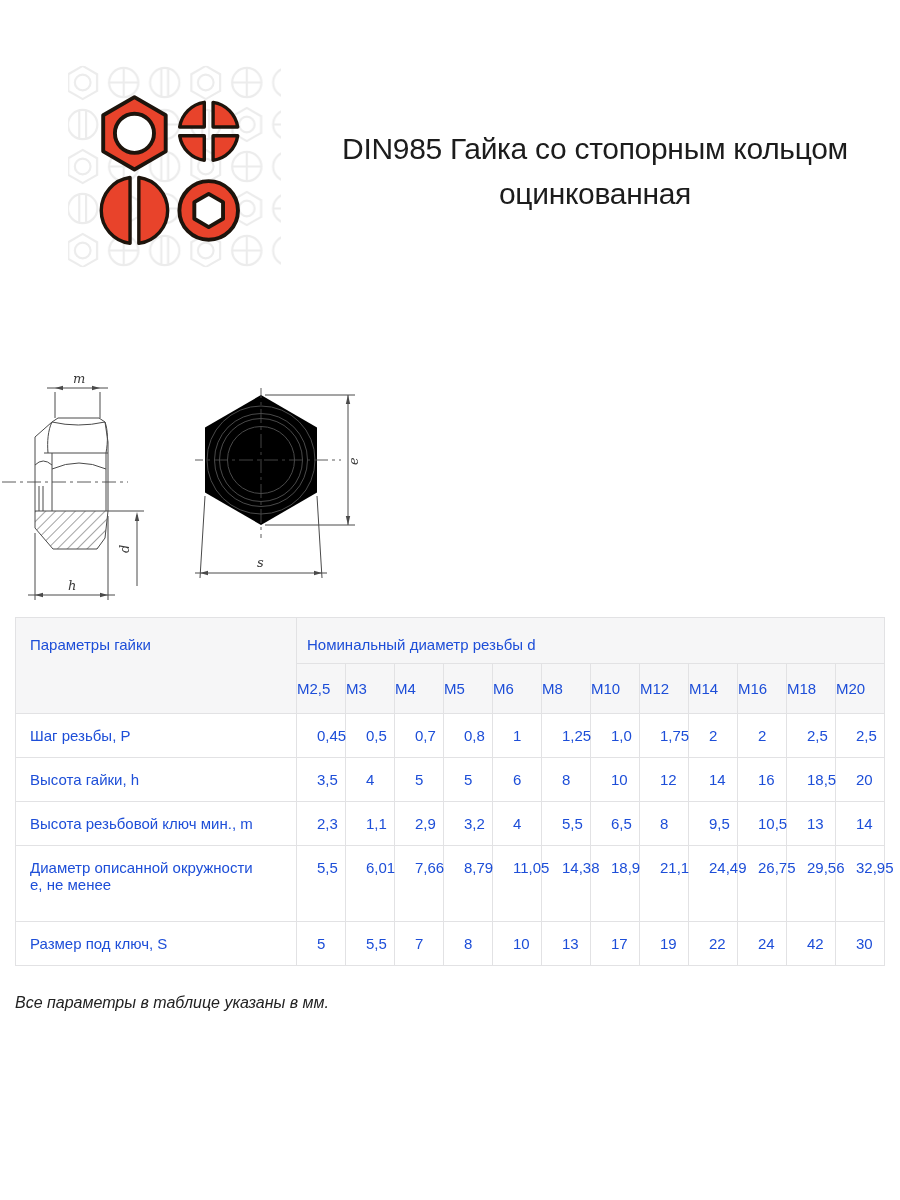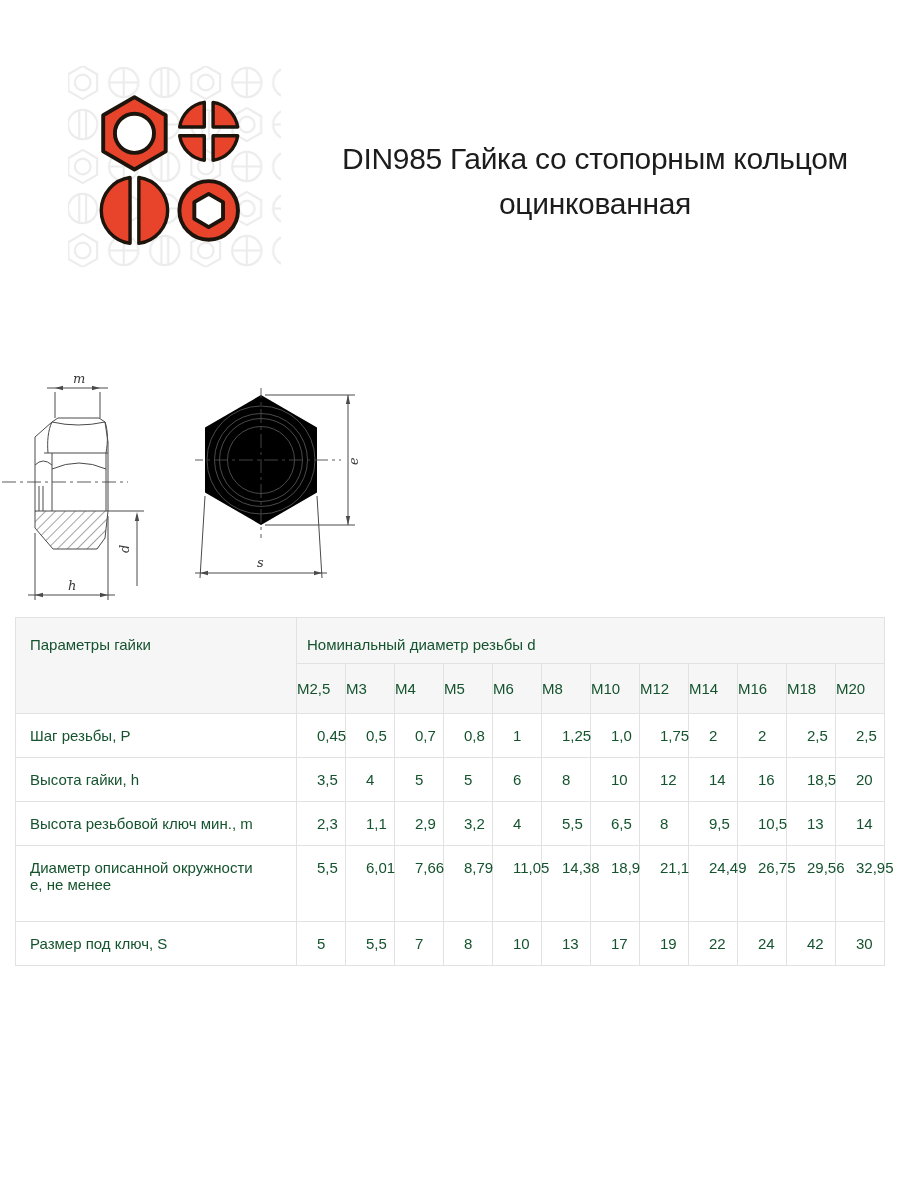"DIN985 Гайка со стопорным кольцом" .title-block { top: 136px -> 126px }
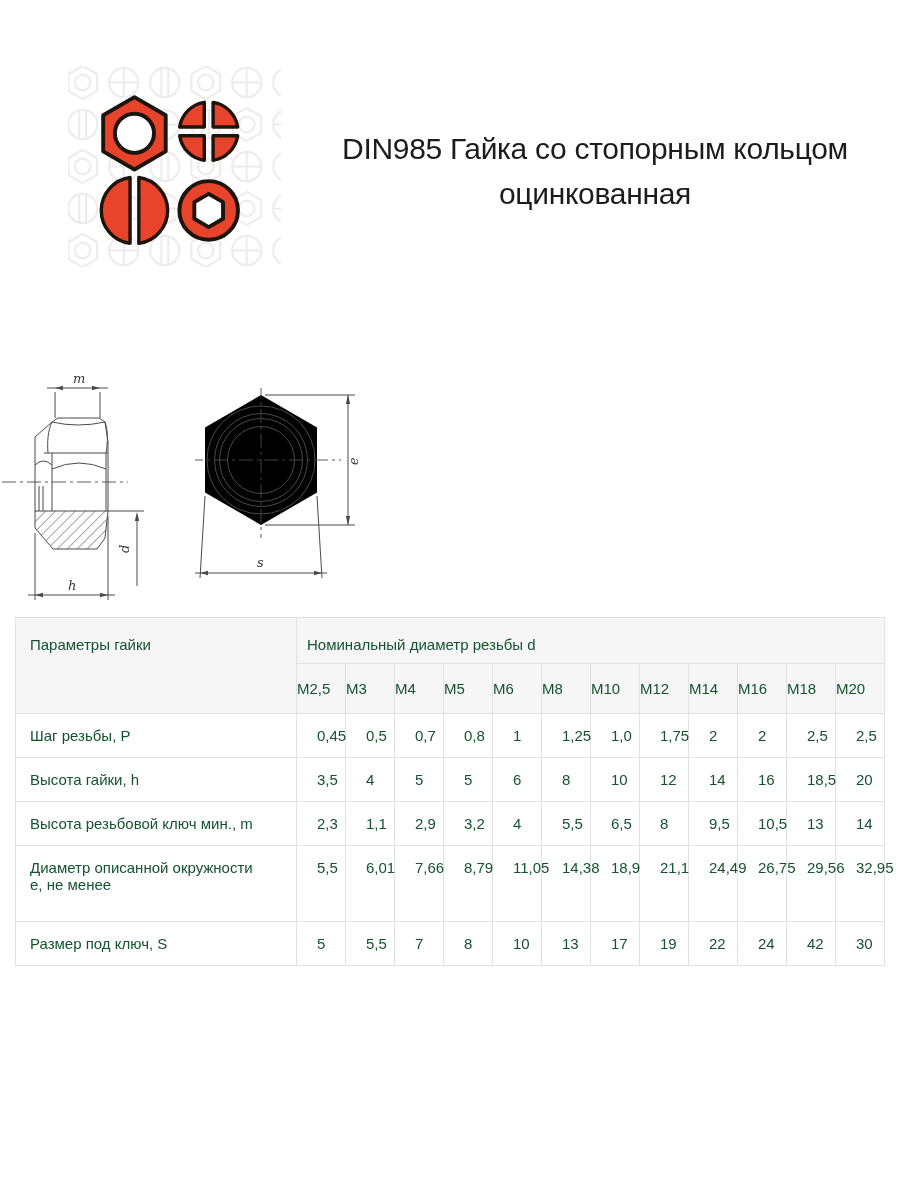"Параметры гайки" .params-table { color: #14532d -> #1d4ed8 }
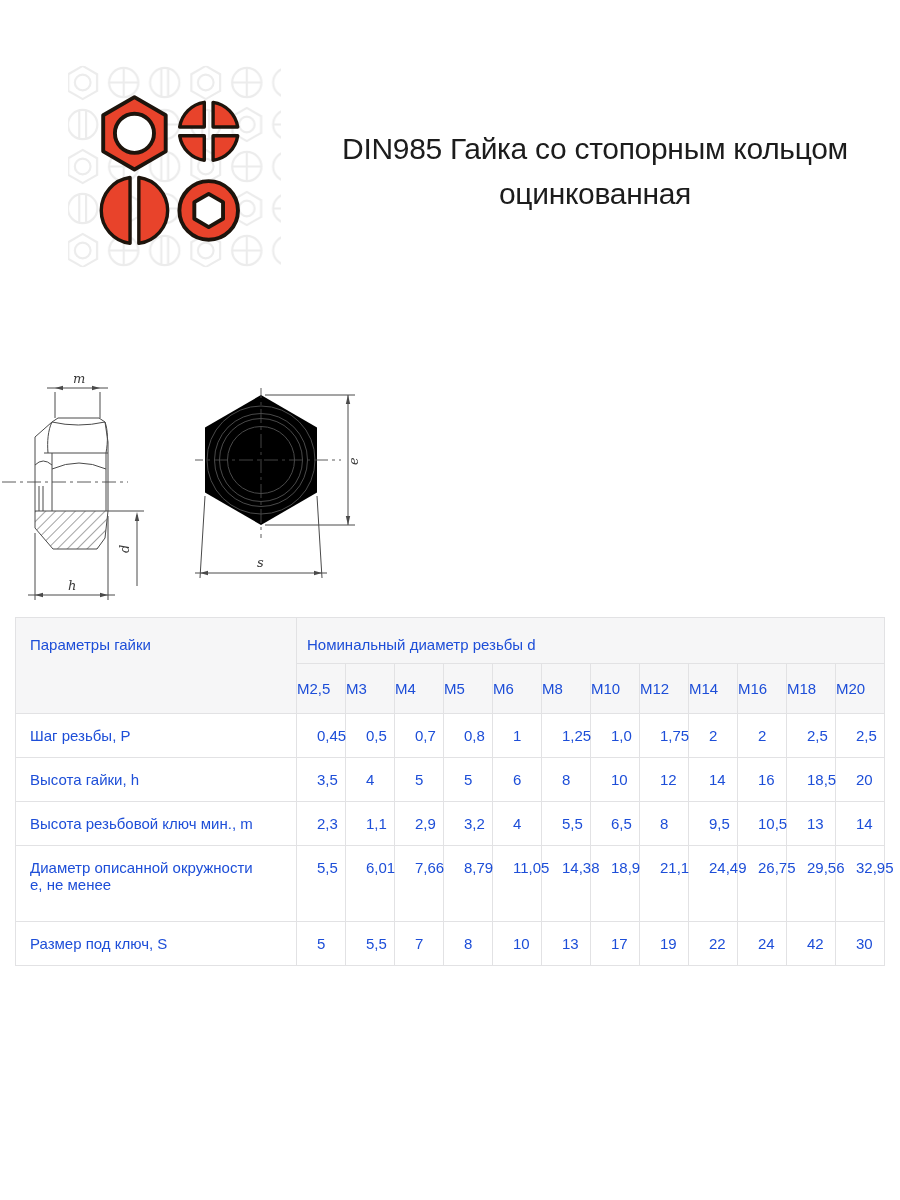"Все параметры в таблице указаны" div.footer-note { html: none -> <div>Все параметры в таблице указаны в мм.</div> }
